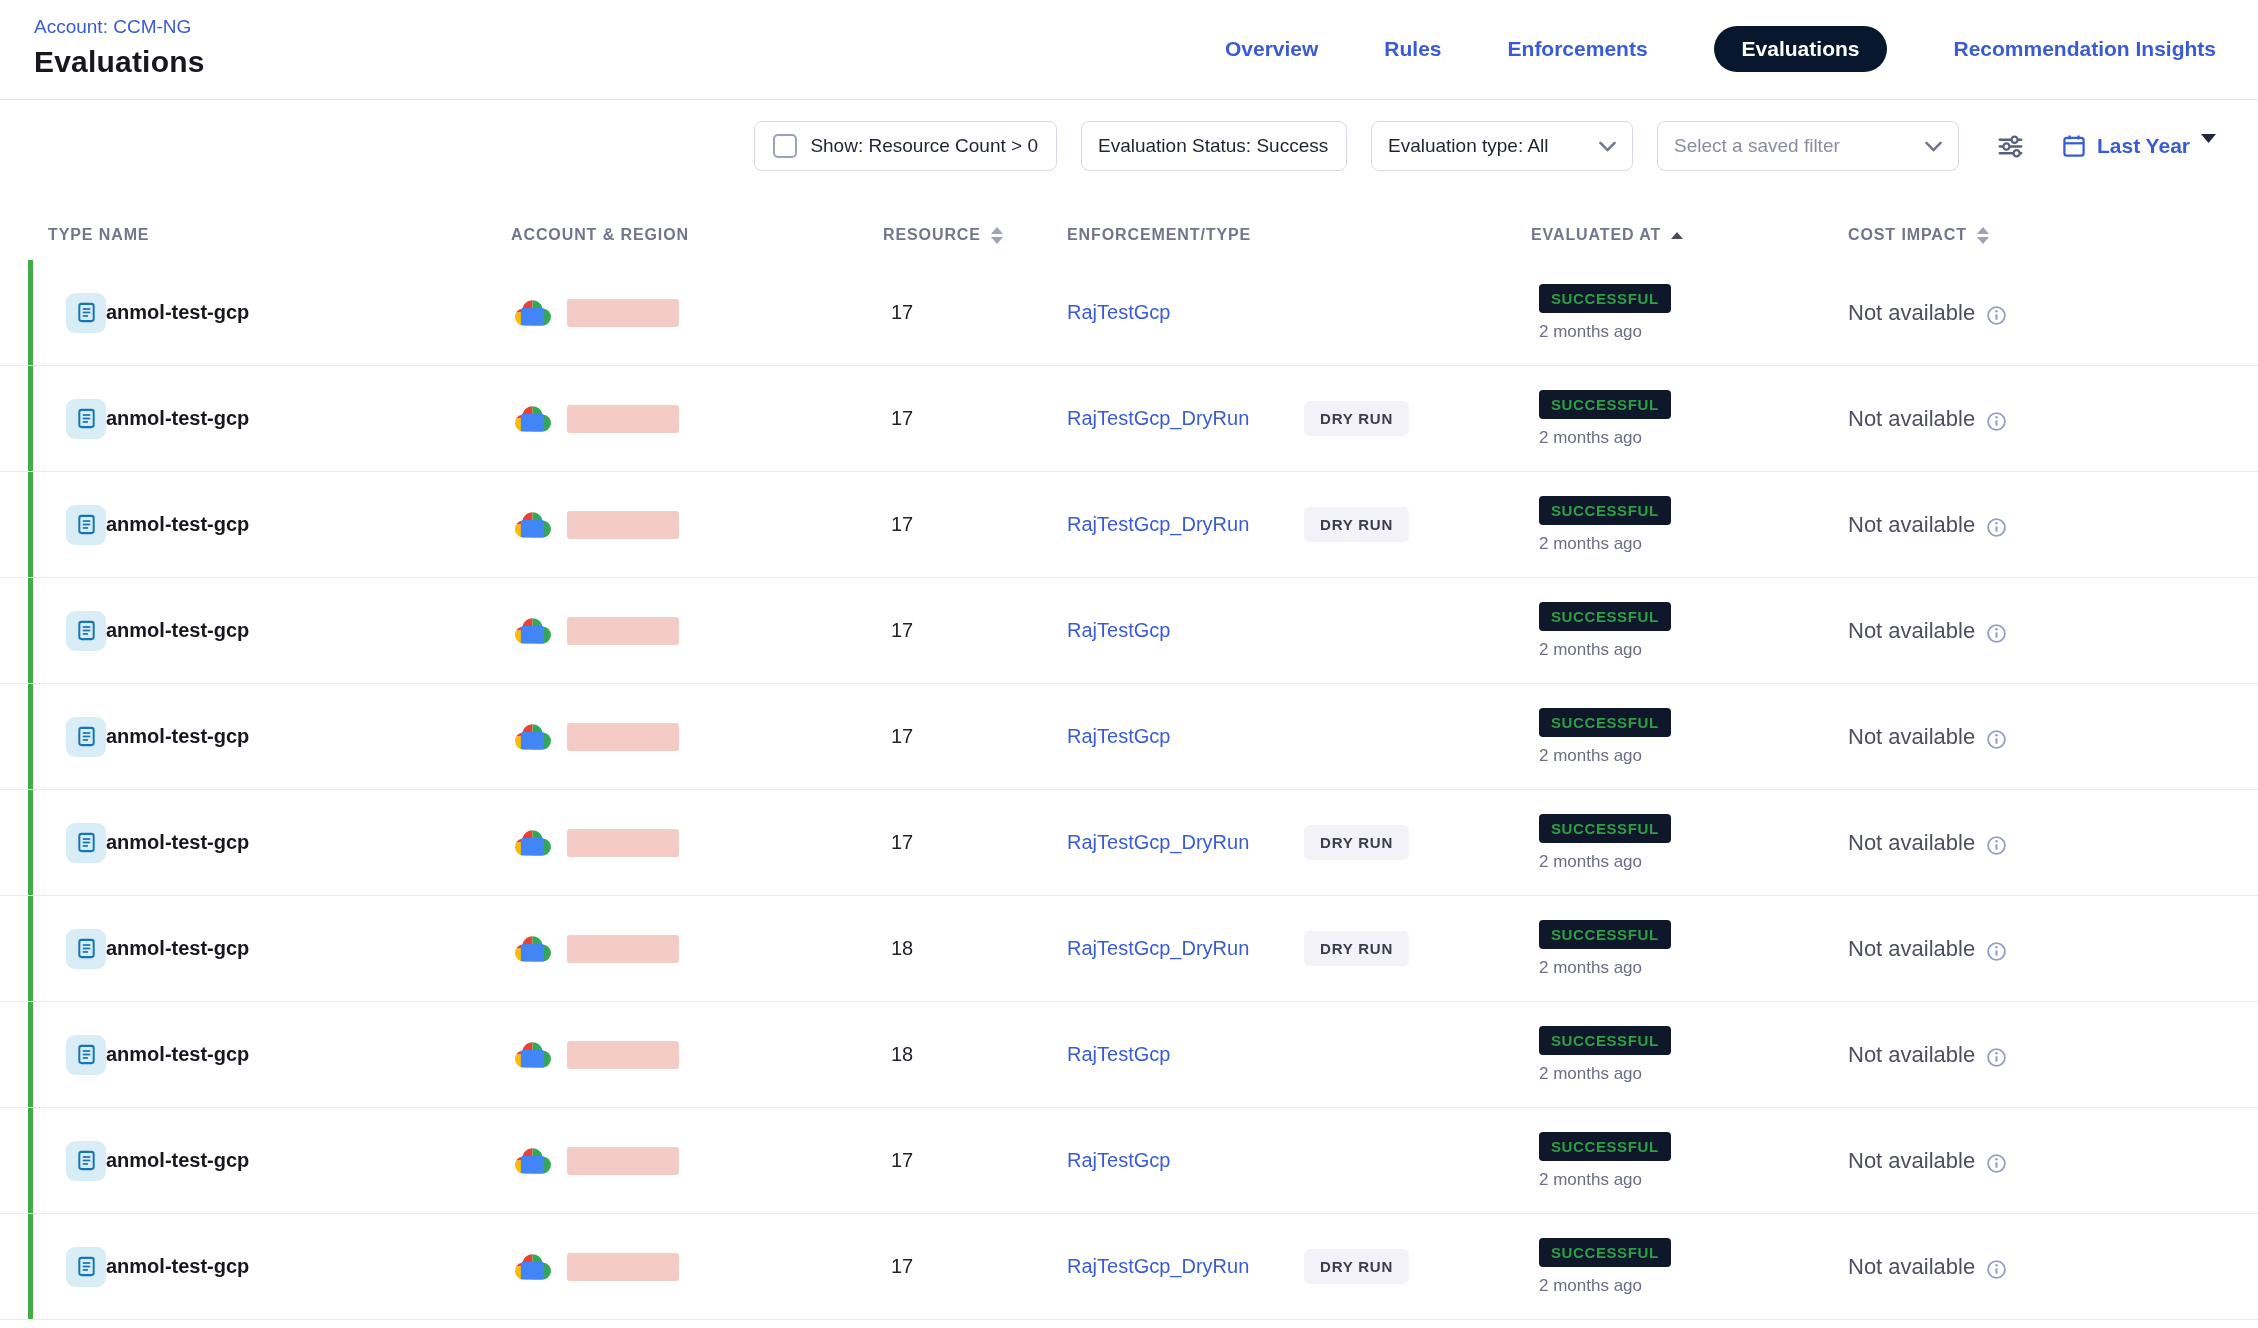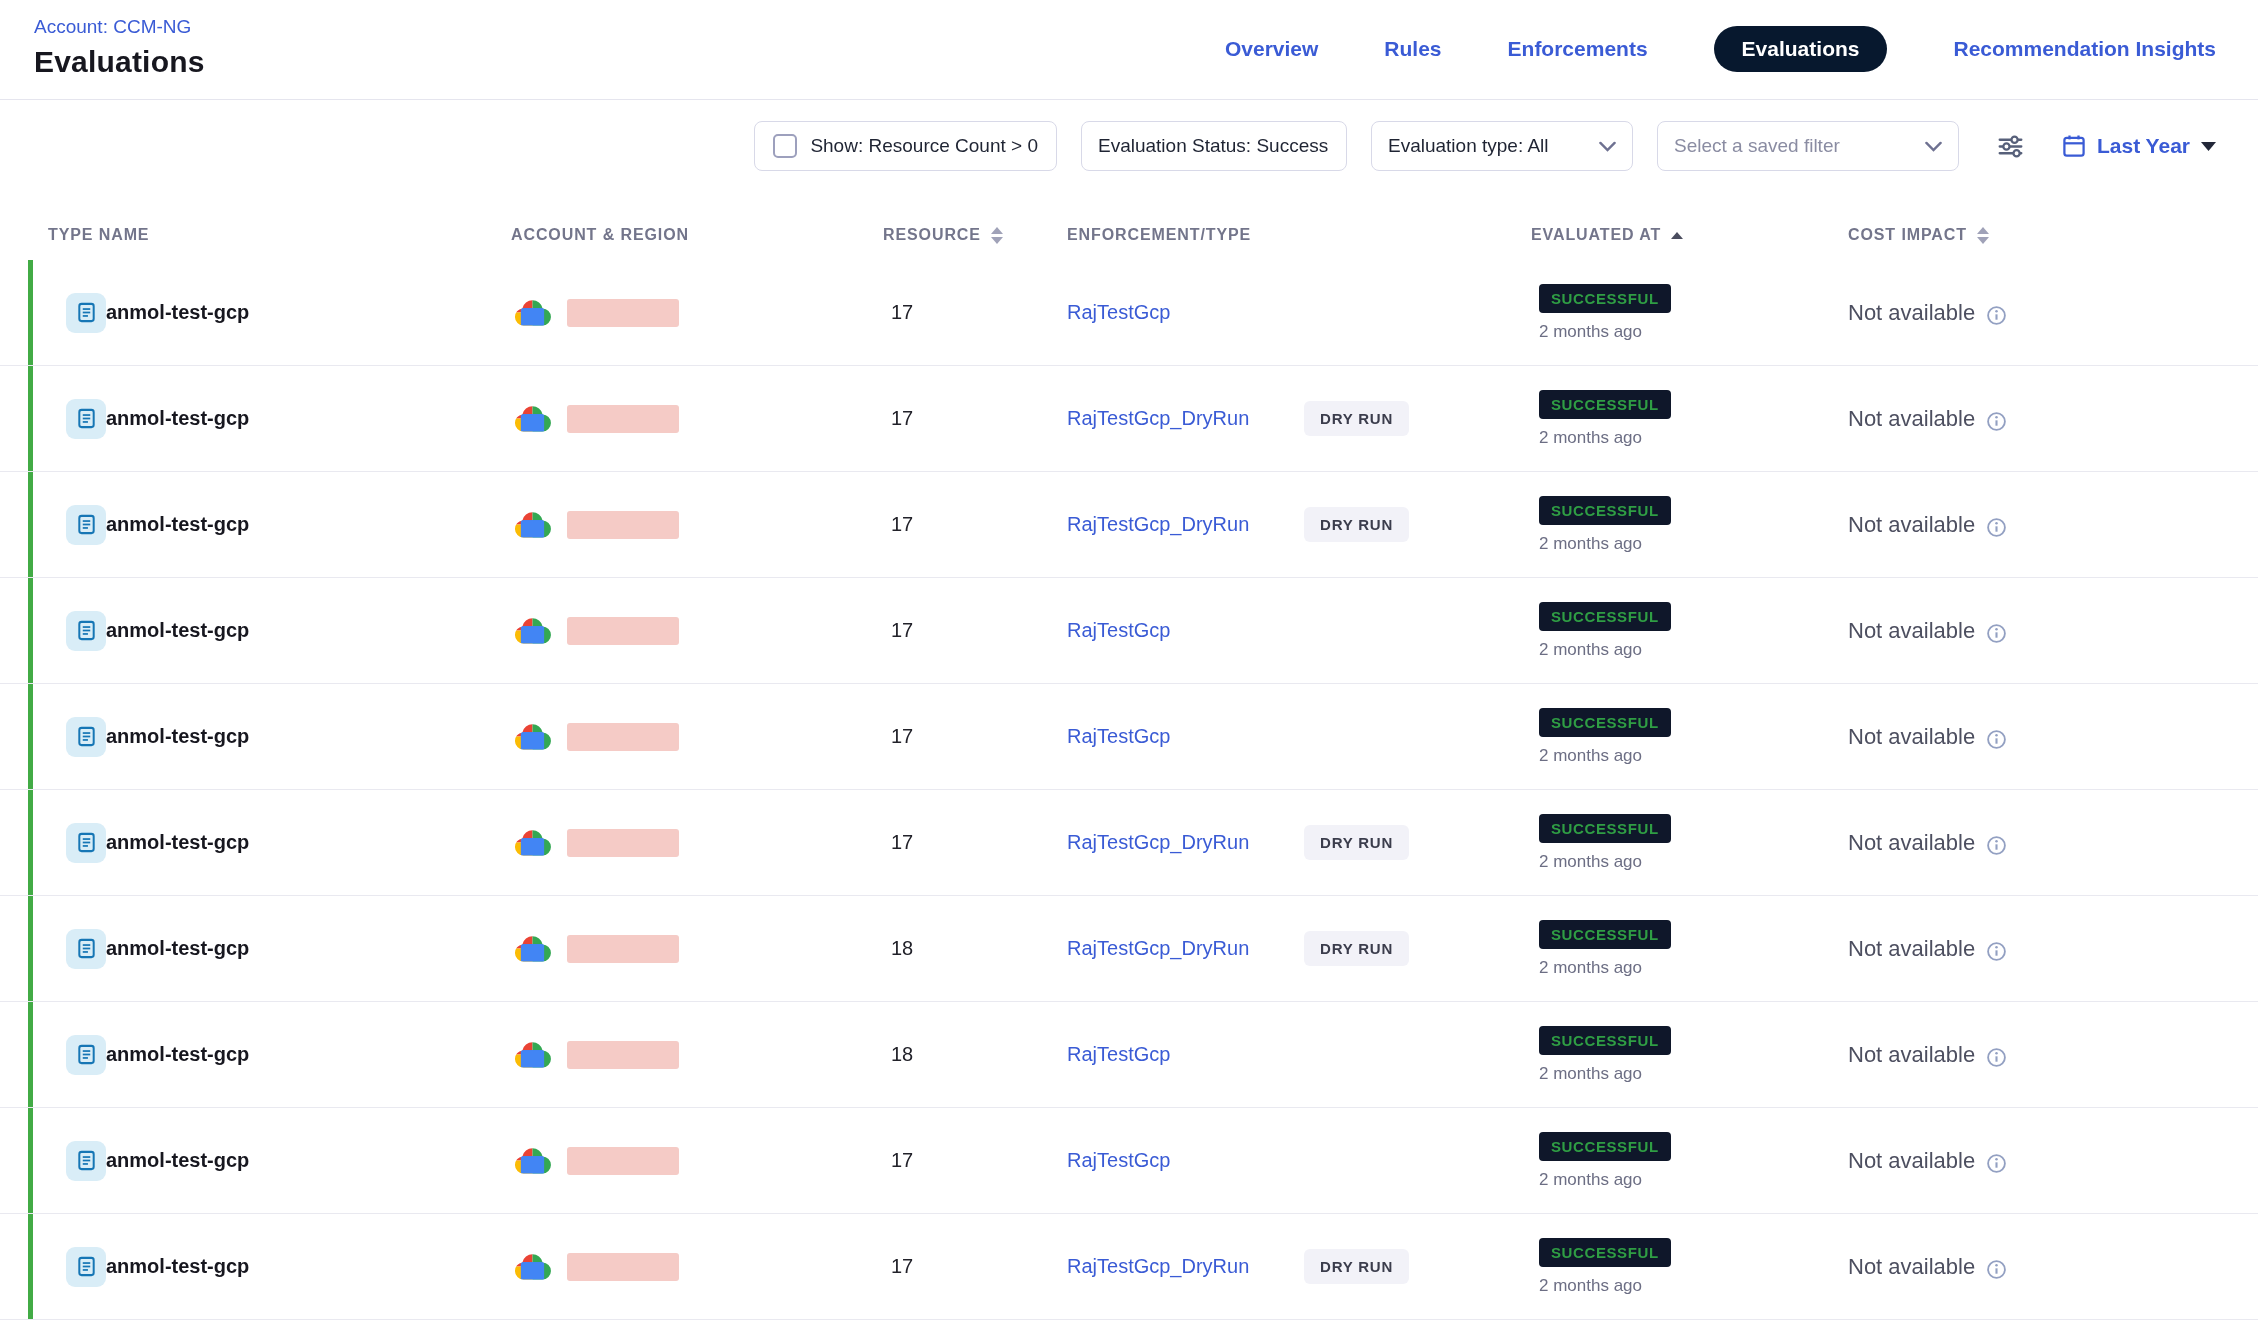"Last Year" .daterange { align-items: center -> flex-start }
